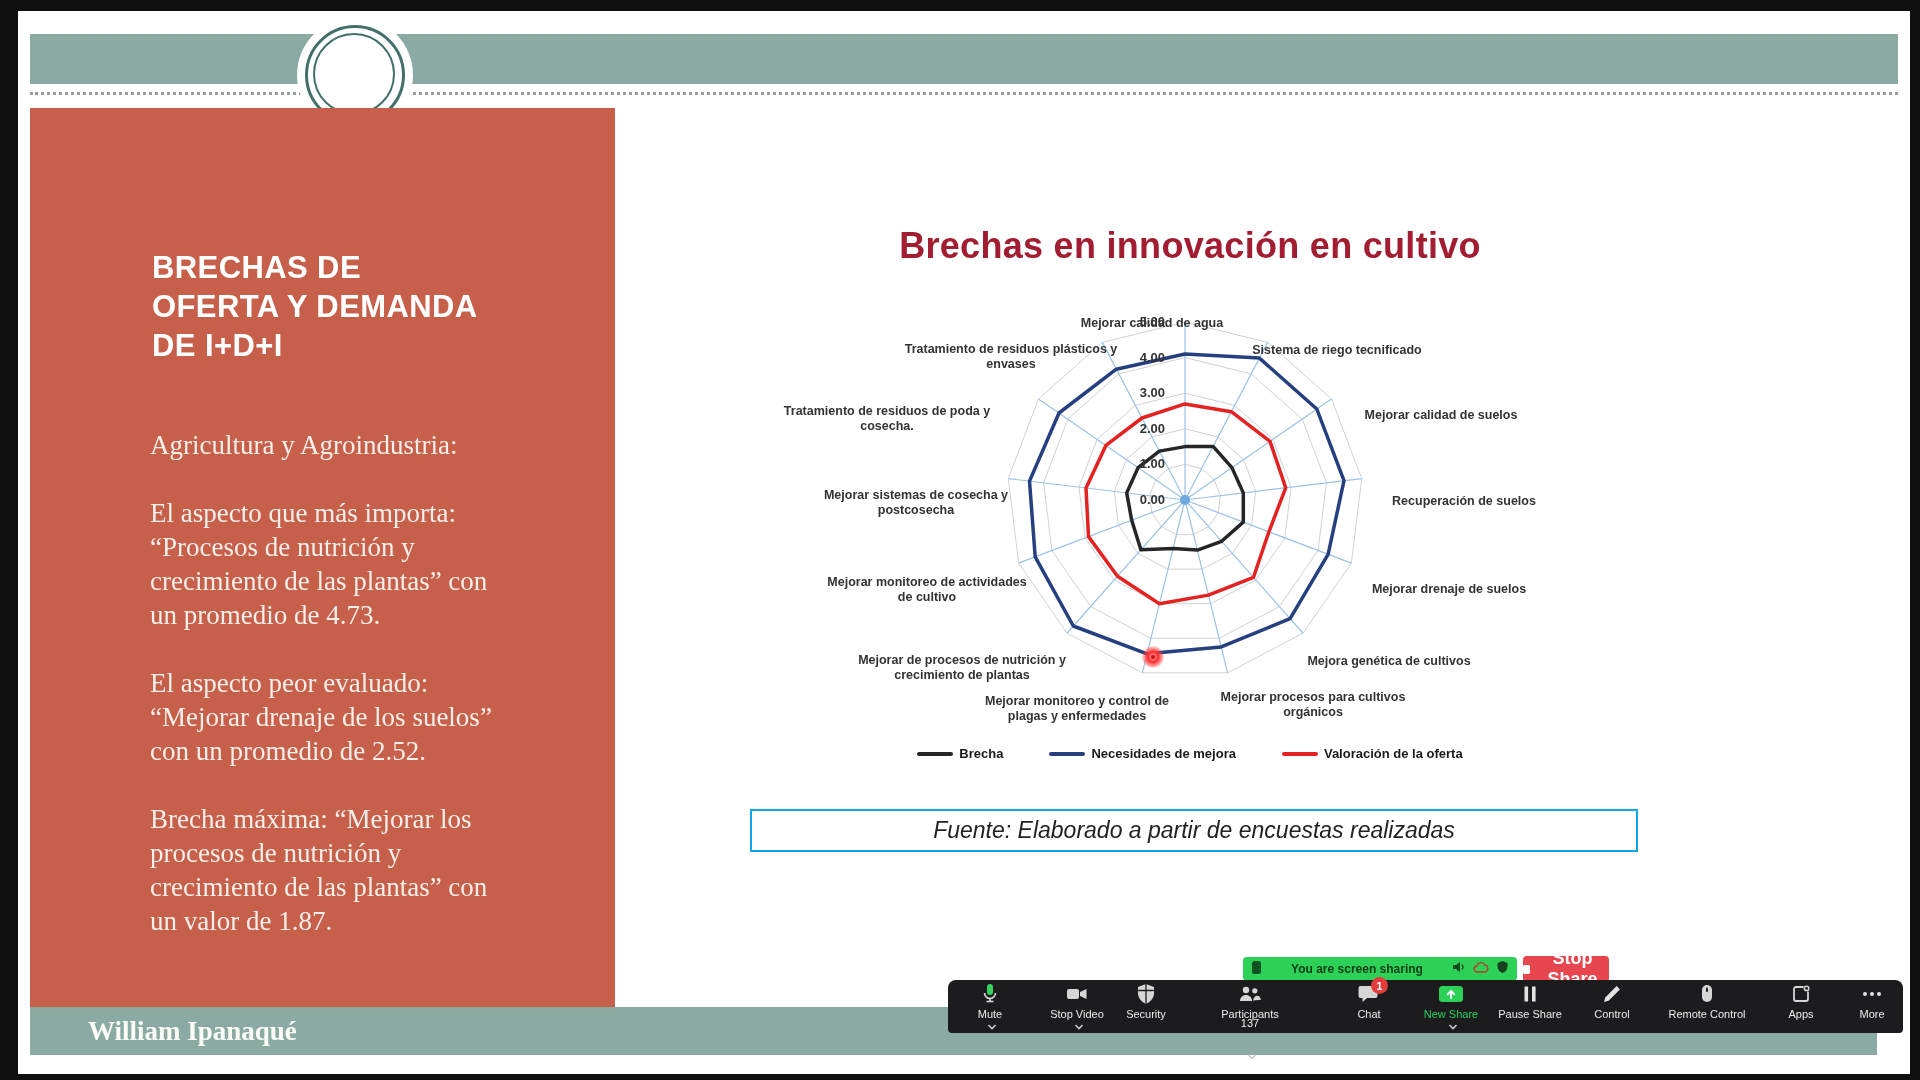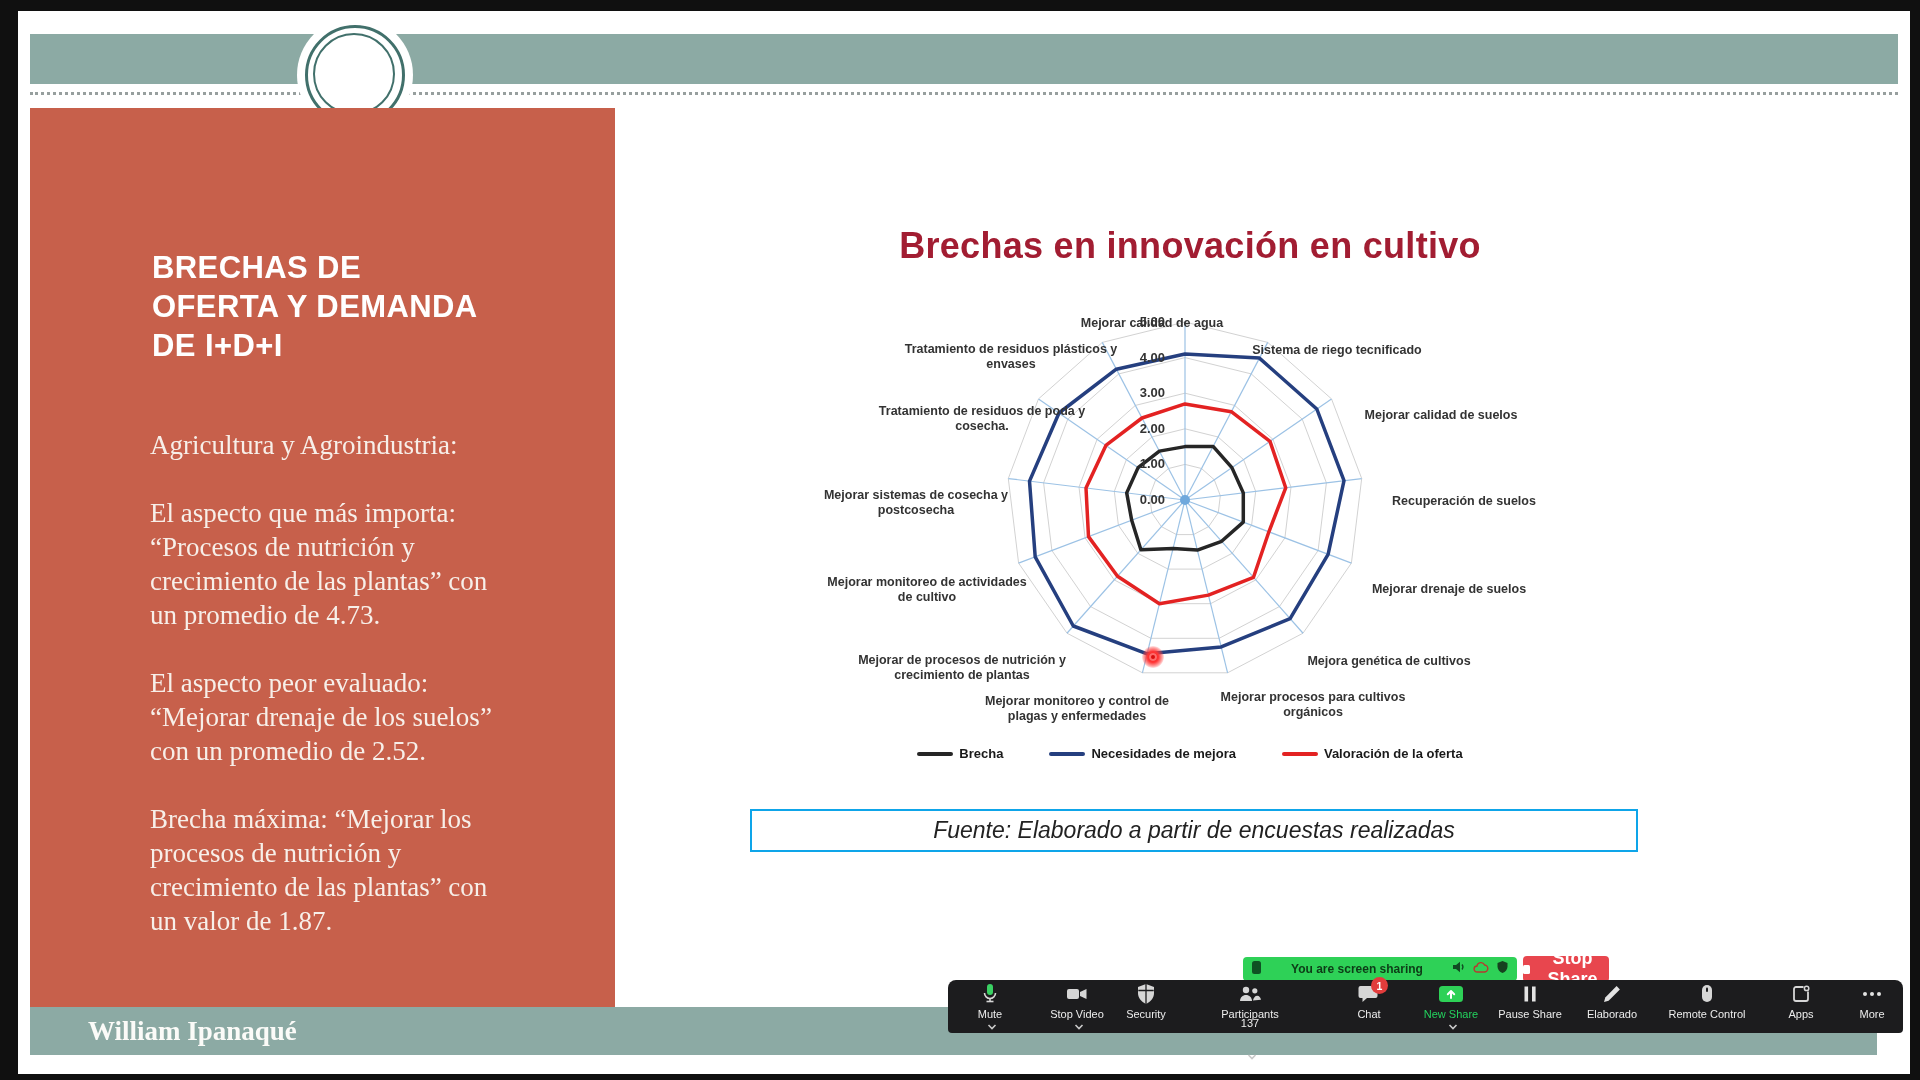"Tratamiento de residuos de poda" div.axis-label { left: 982px -> 887px }
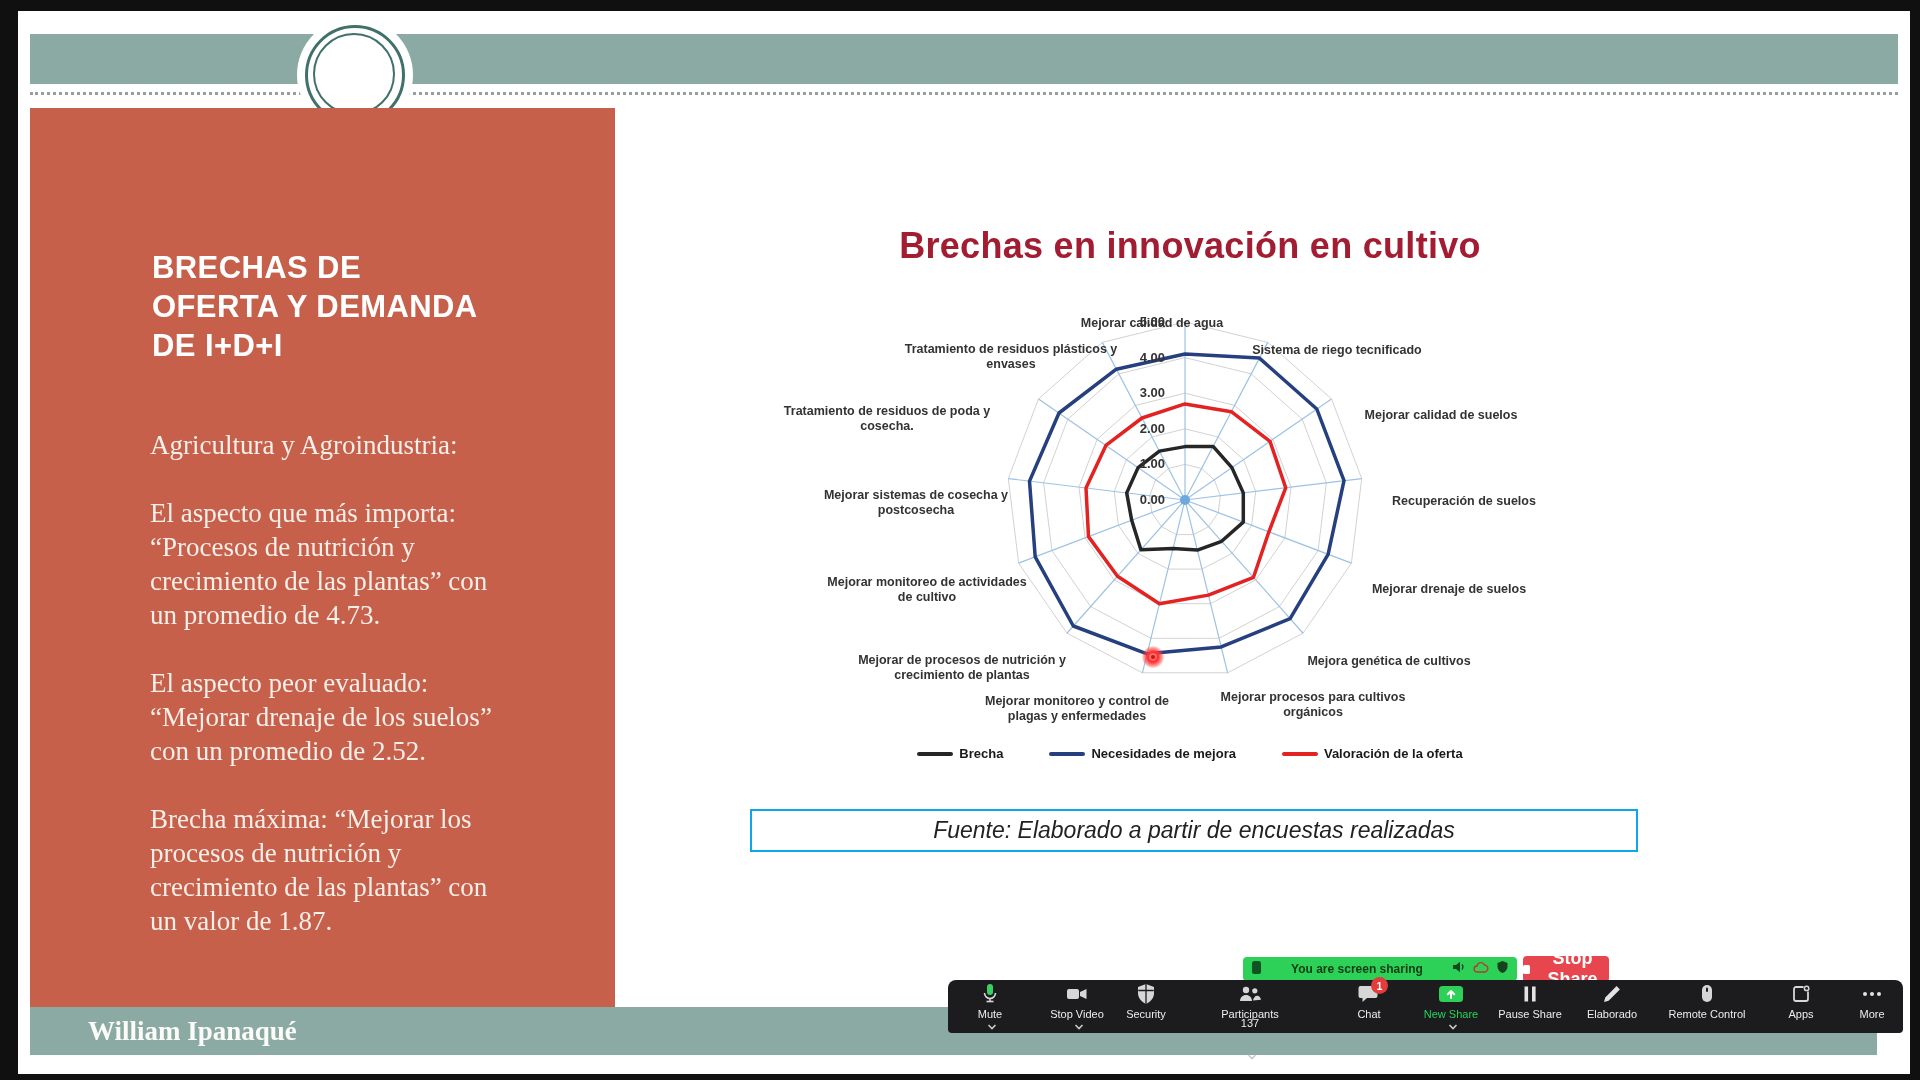"Elaborado" div.tb-label { text: Elaborado -> Control }
